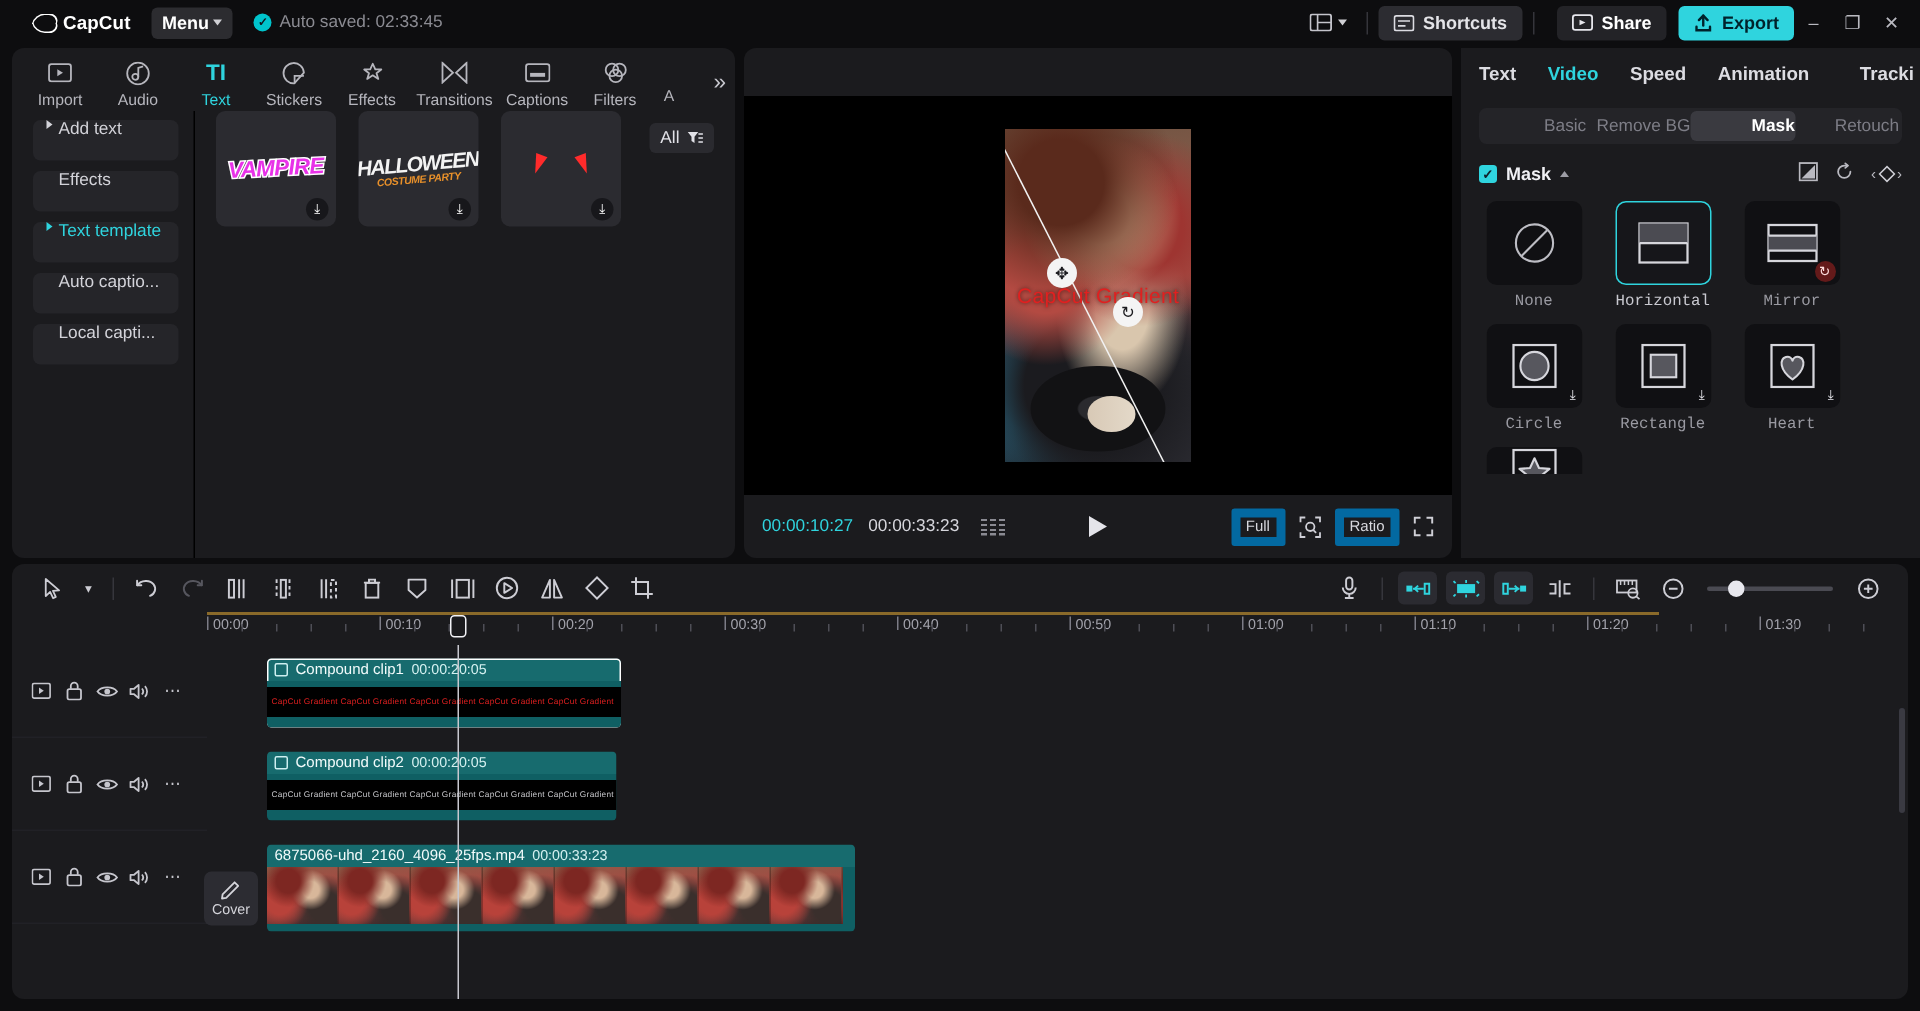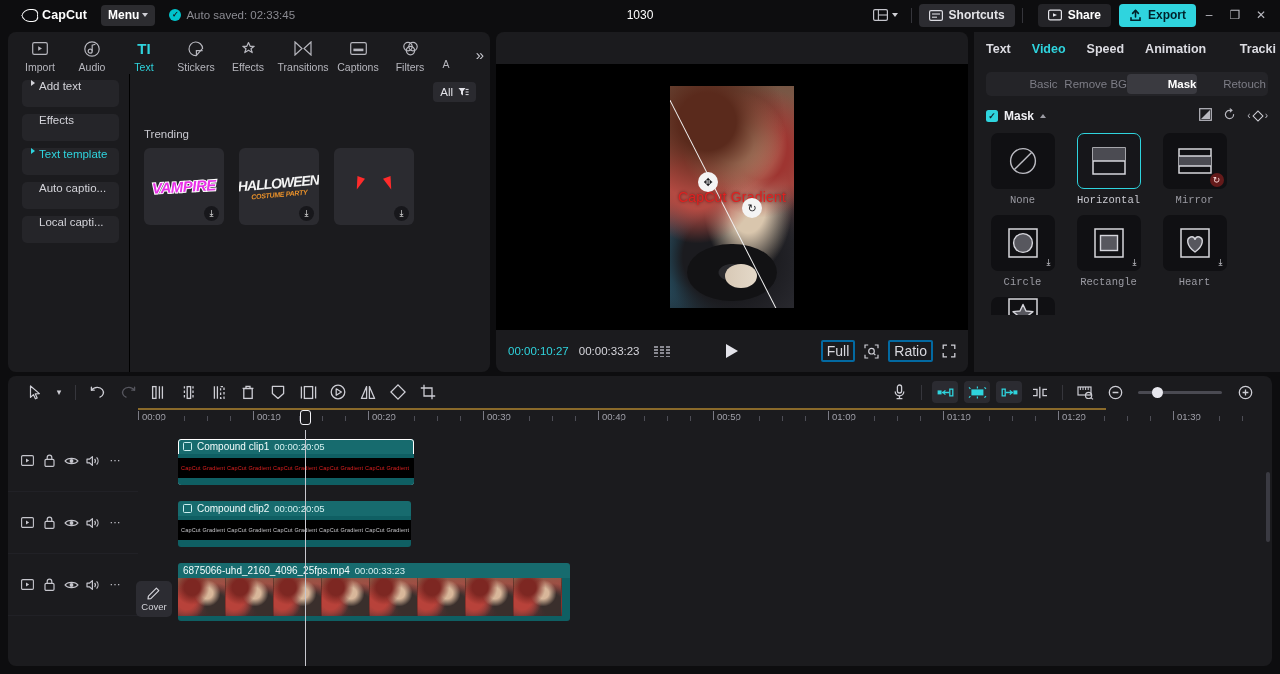"1030" div.proj-title { html: <div>1030</div> -> none }
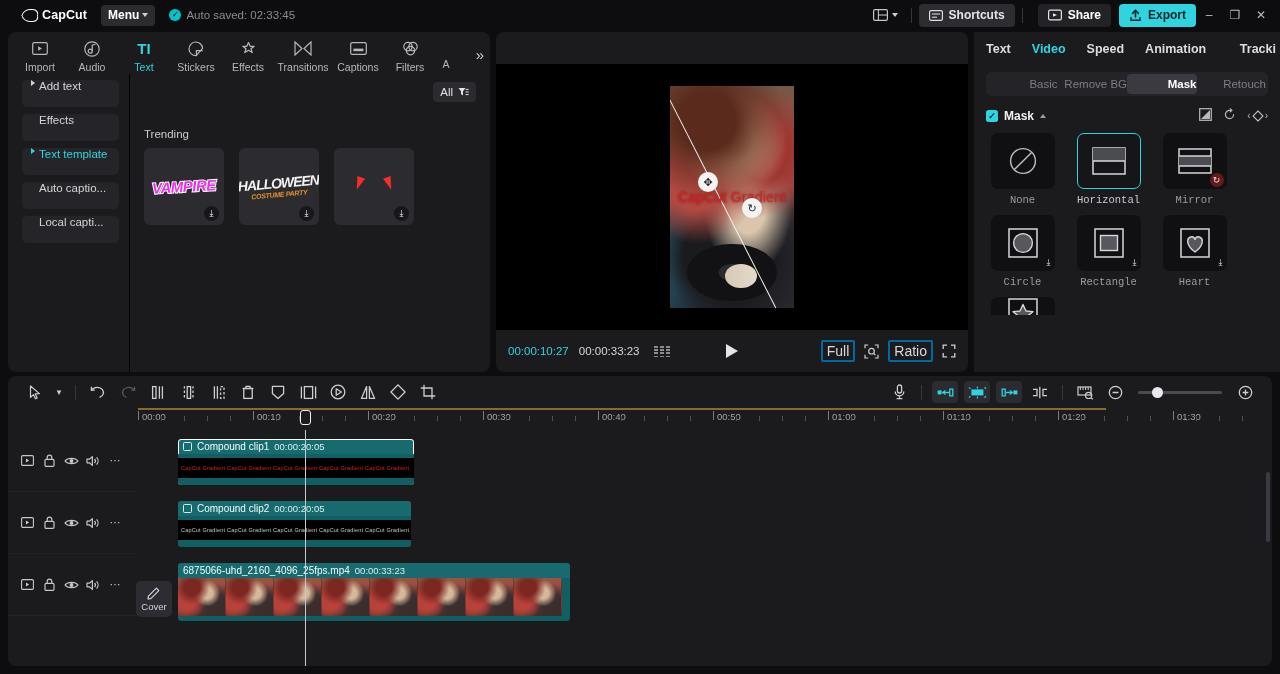"Trending" div.sec-title { html: <div>Trending</div> -> none }
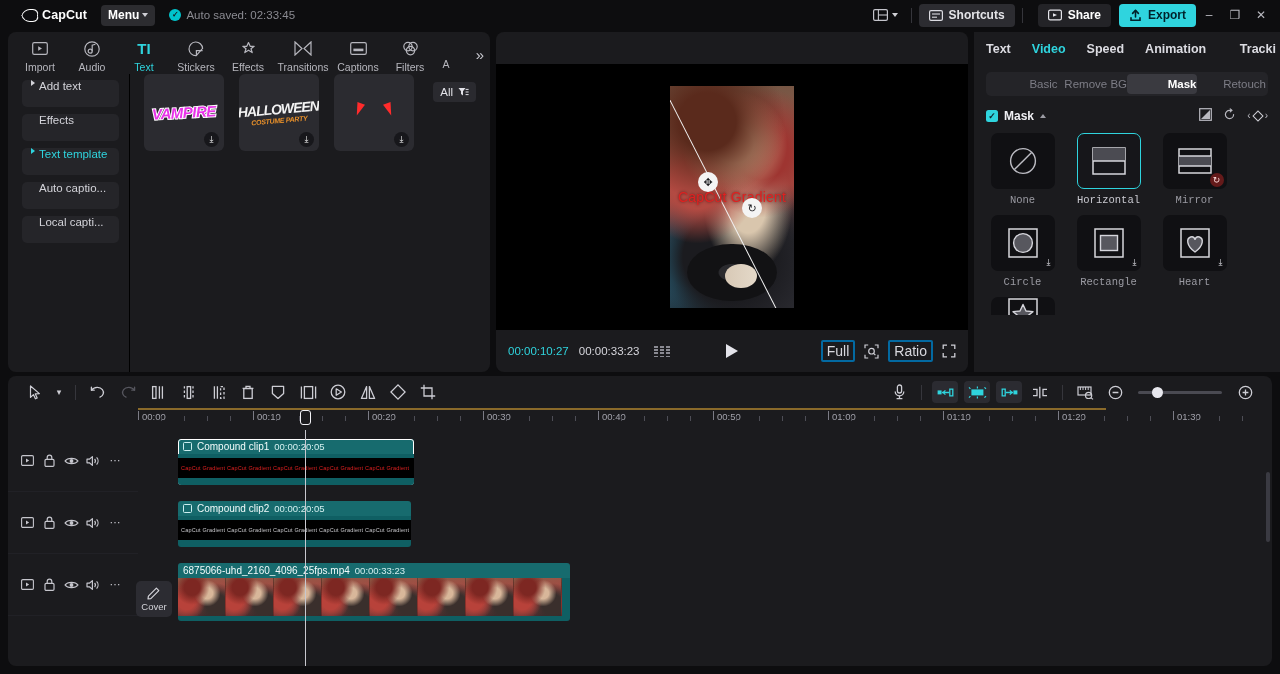"Full" .tag-btn { border: 2px solid #0369a1 -> 6px solid #0369a1; font-size: 14px -> 10px }
